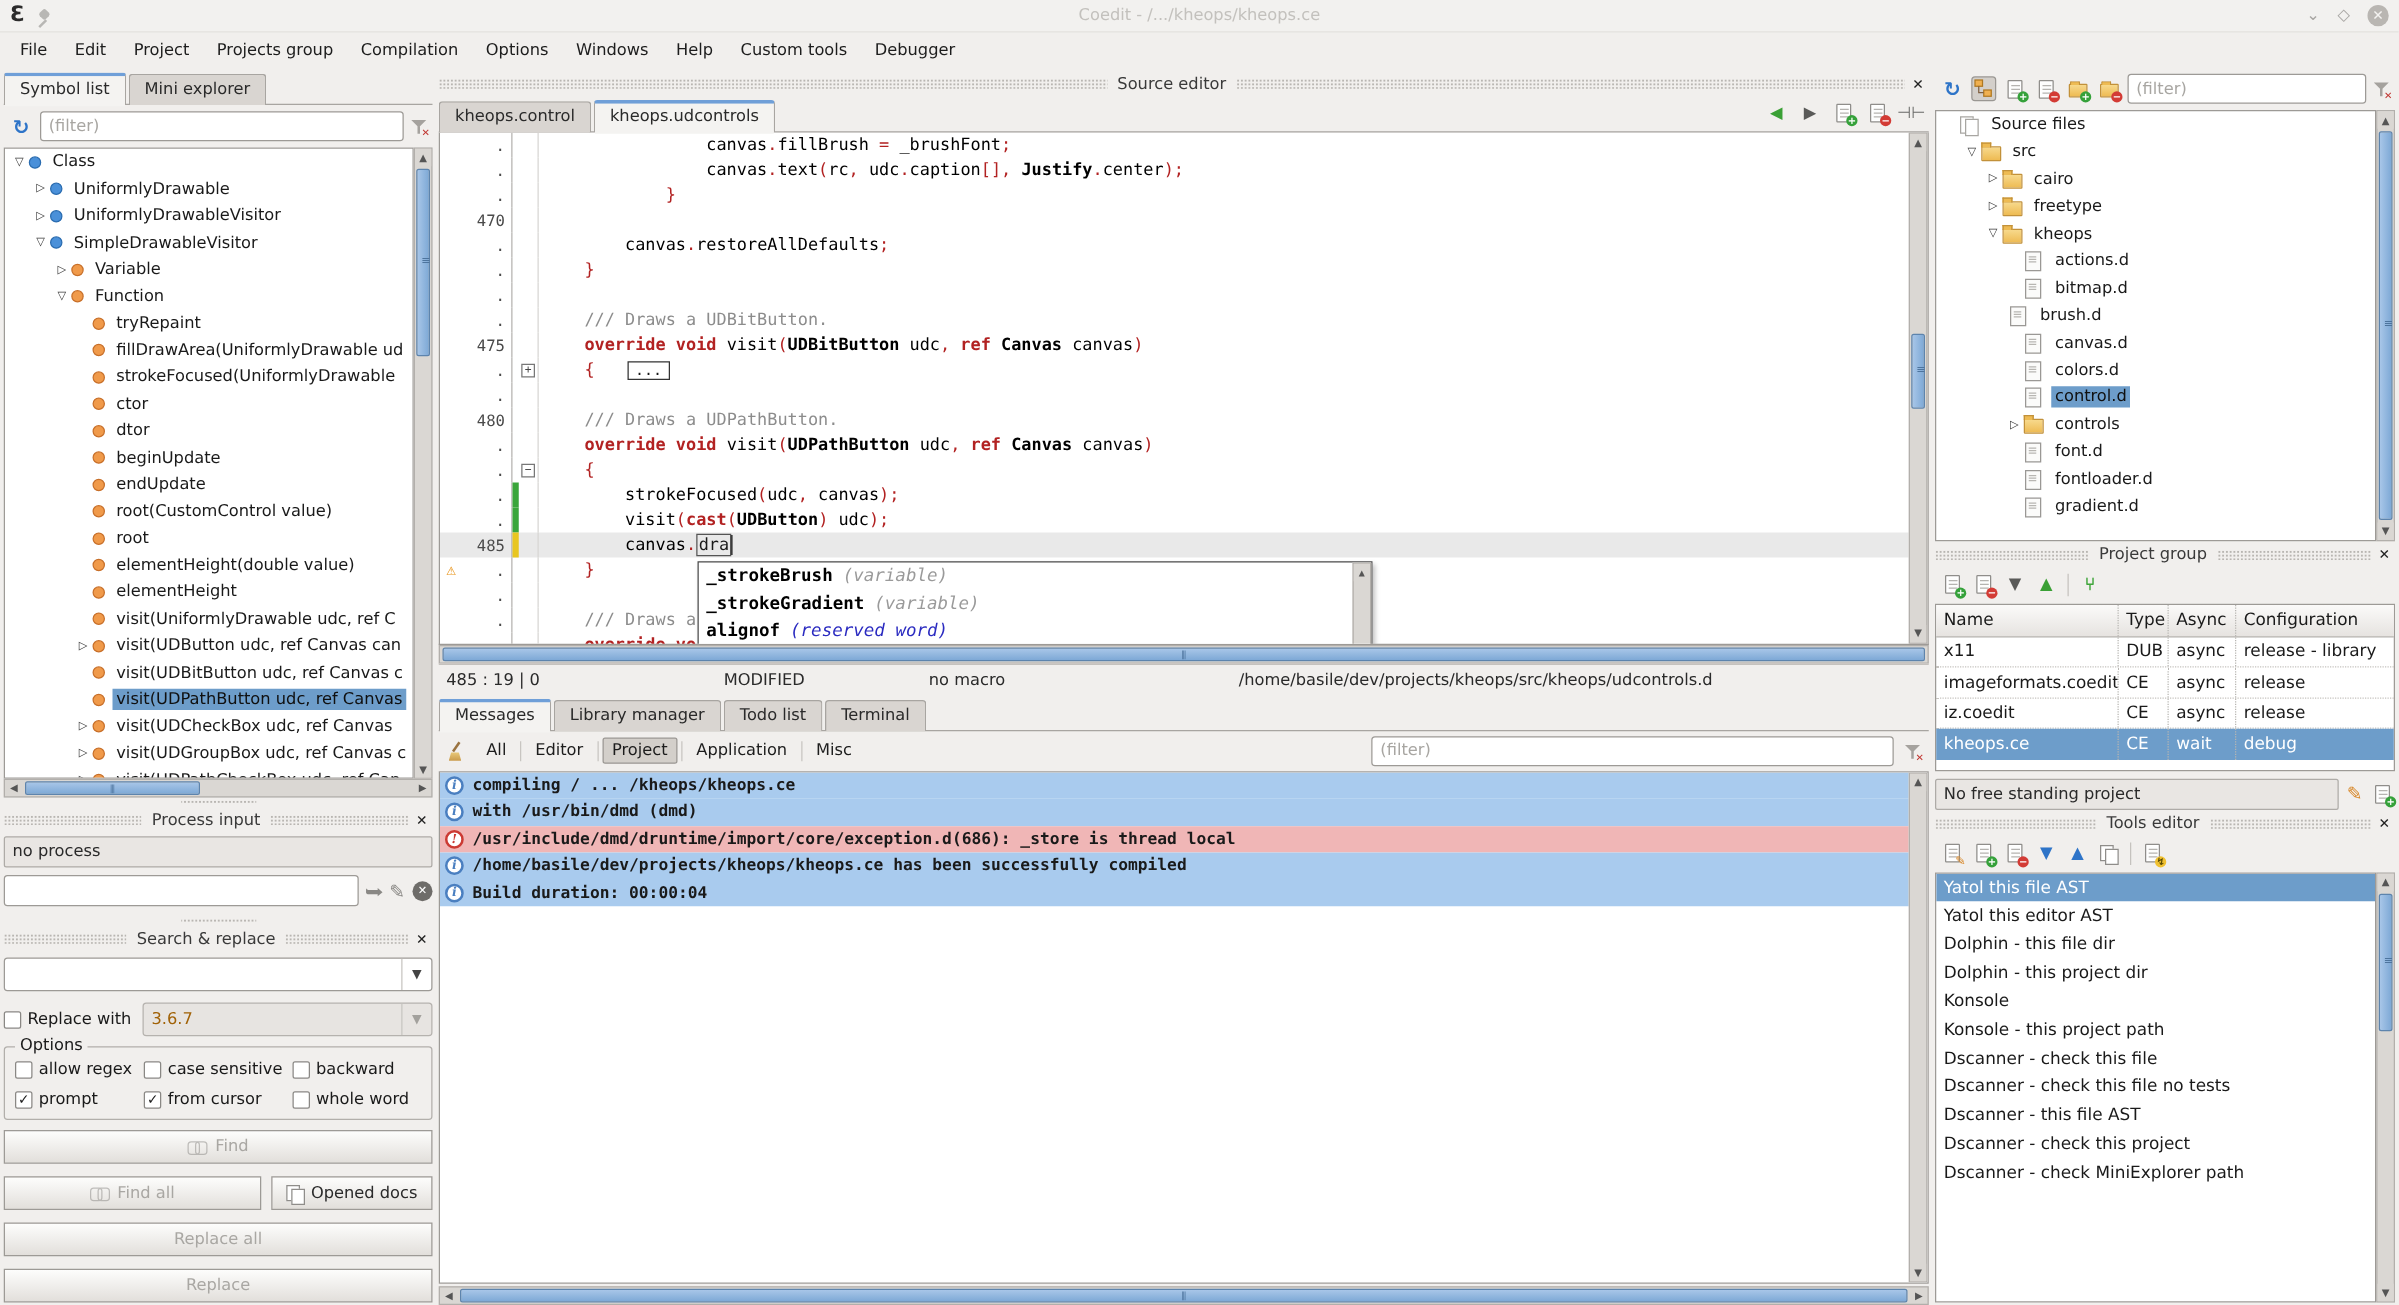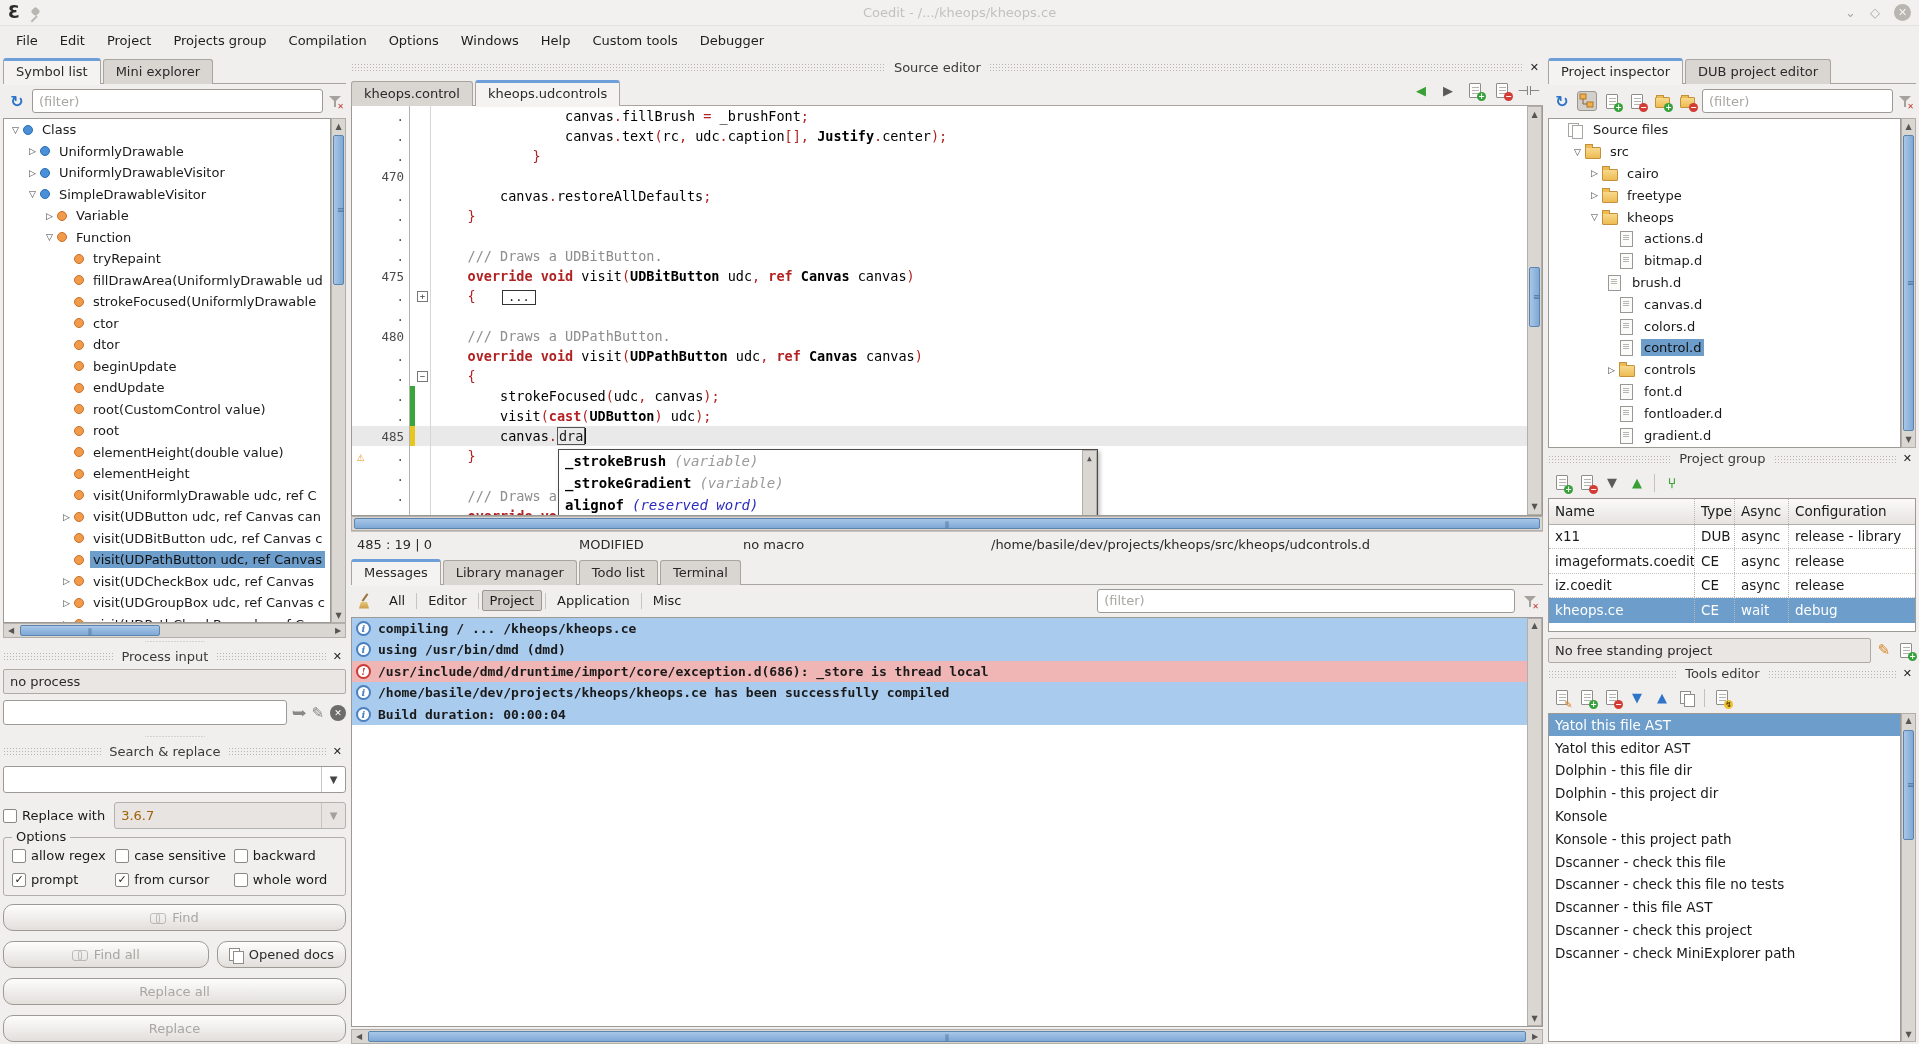"Project inspector" div.tabbar { html: <div> <span>Project inspector</span> <span>DUB project editor</span> </div> -> none }
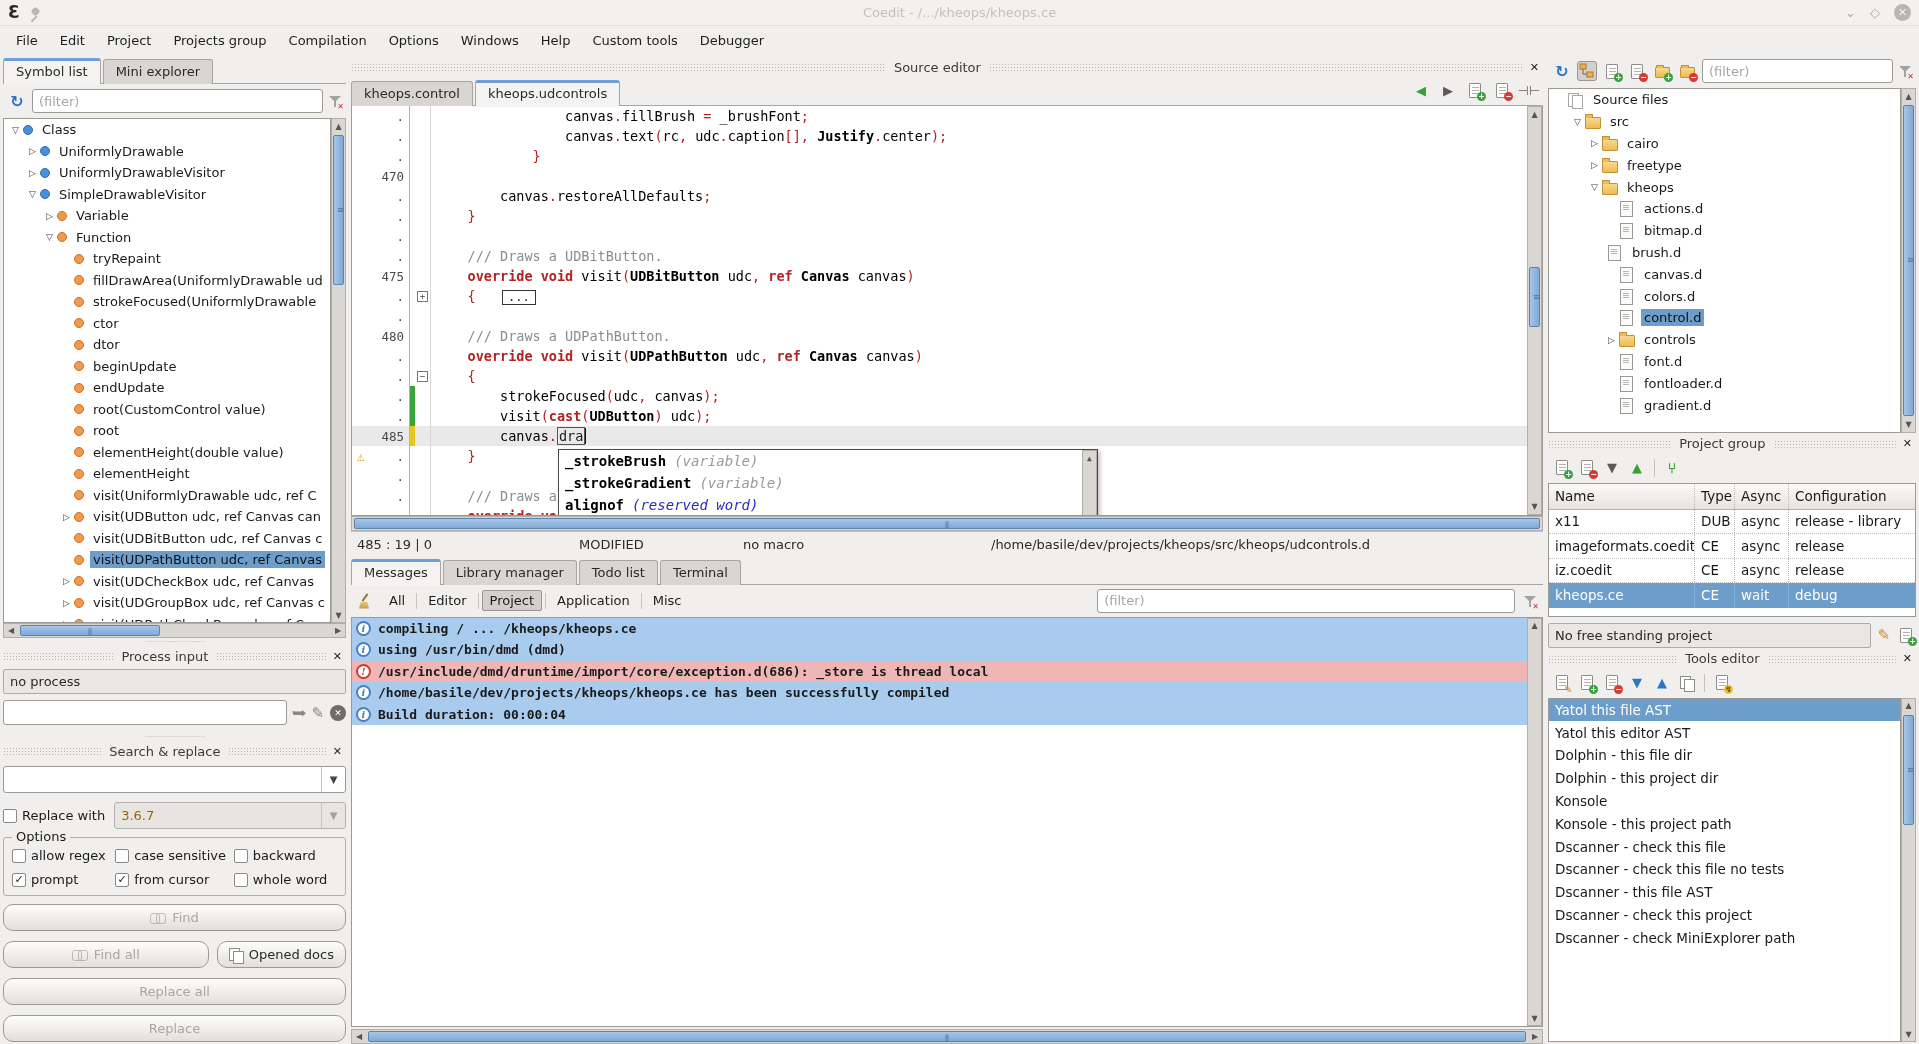"using /usr/bin/dmd (dmd)" span { text: using -> with }
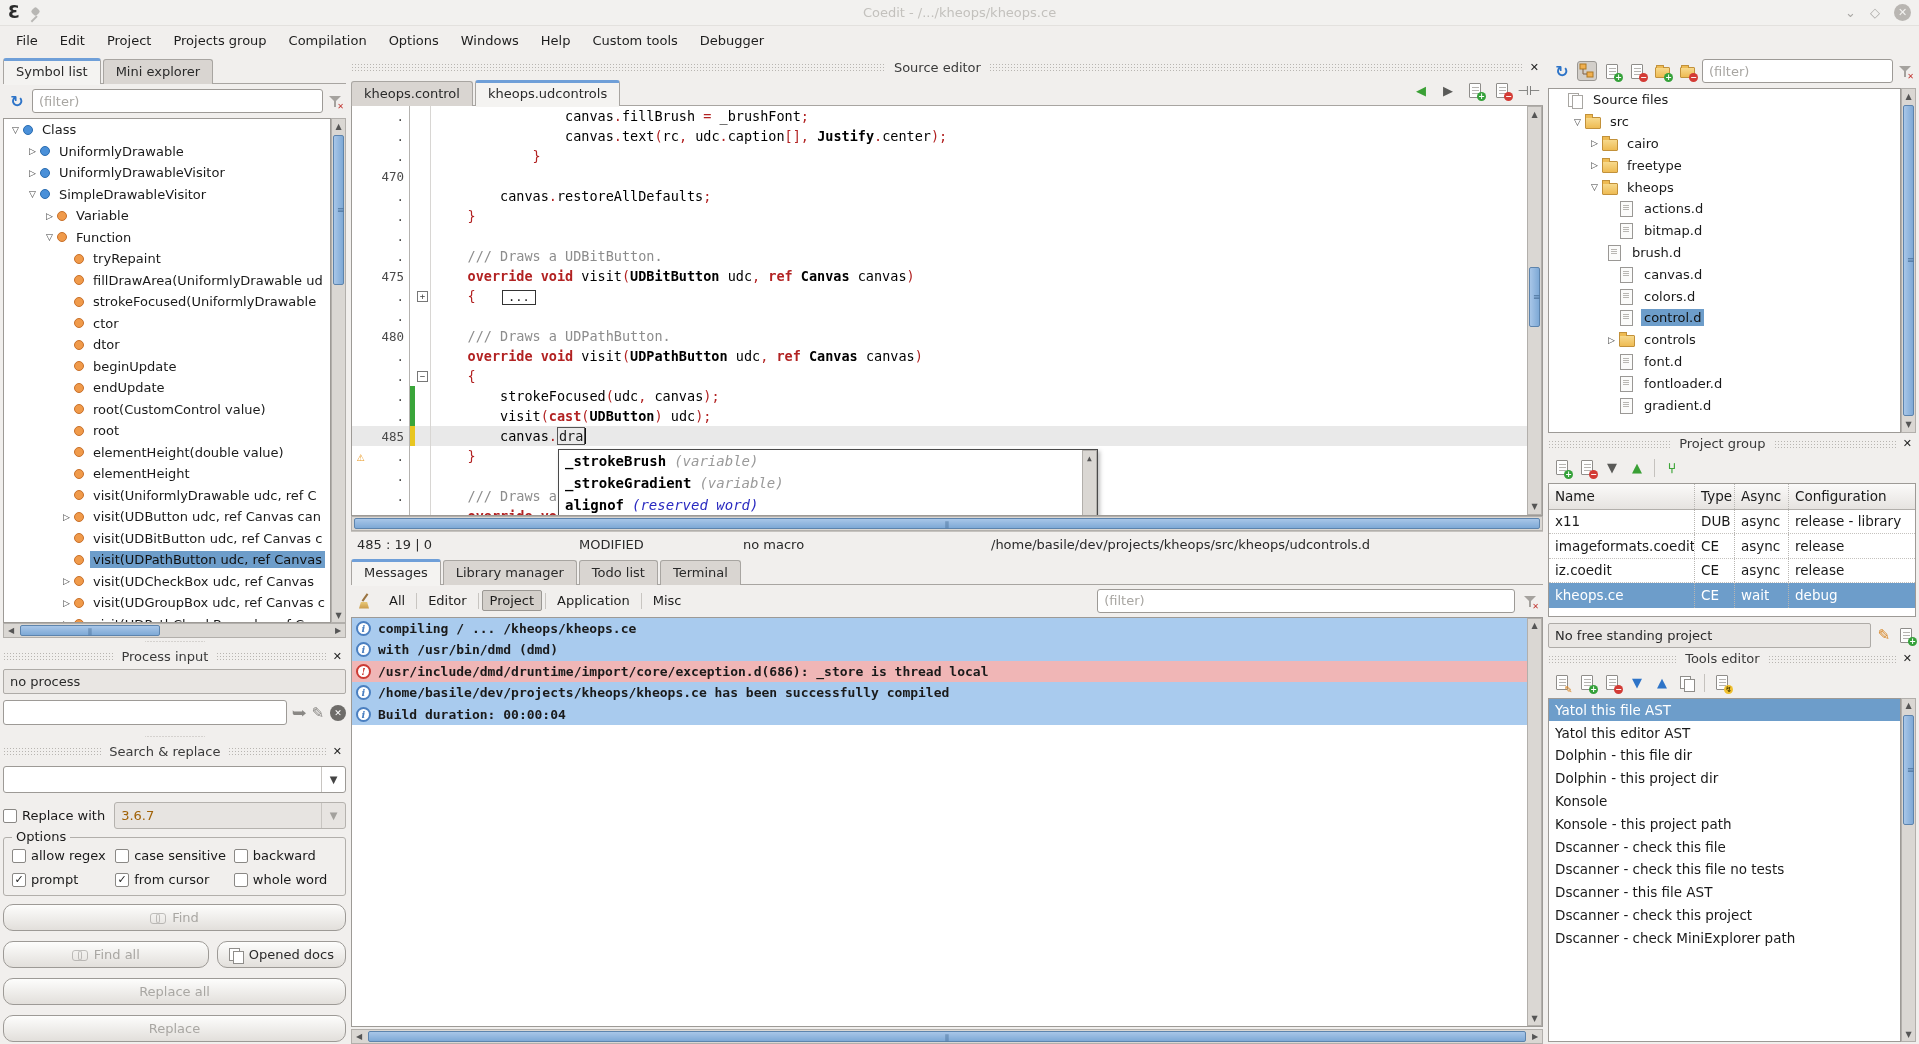"Find" .btn { border-radius: 10px -> 0 }
